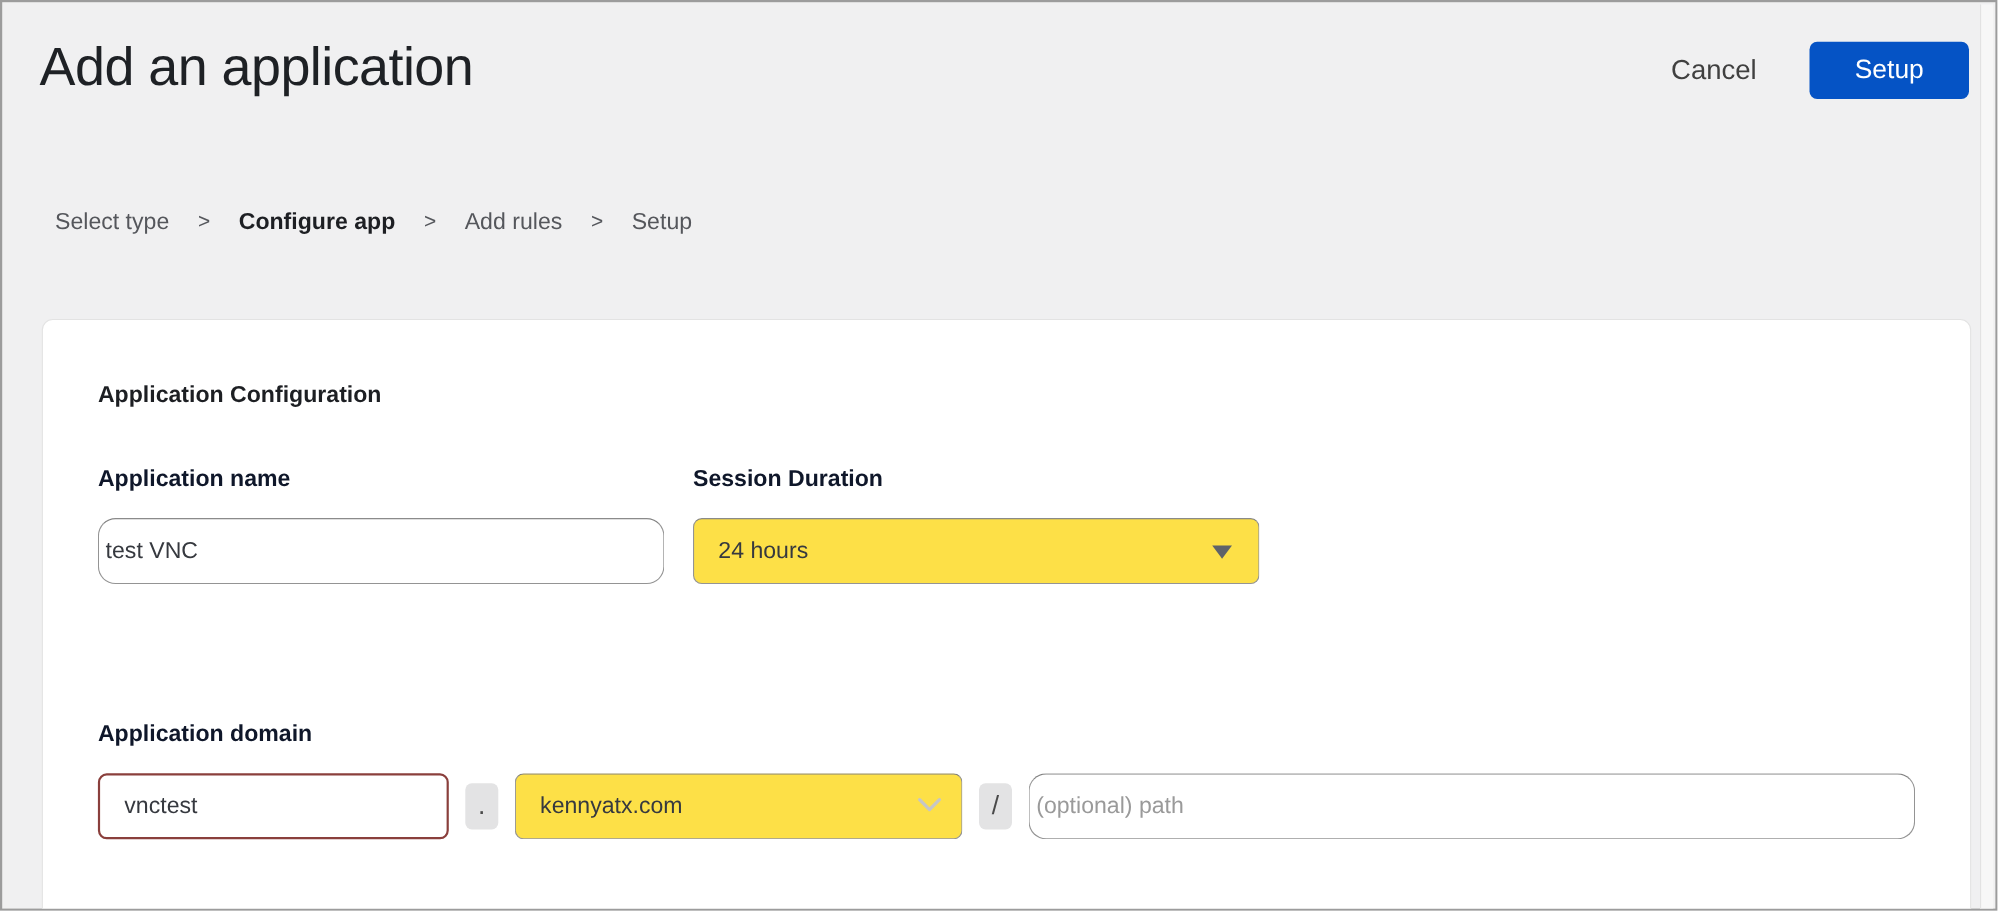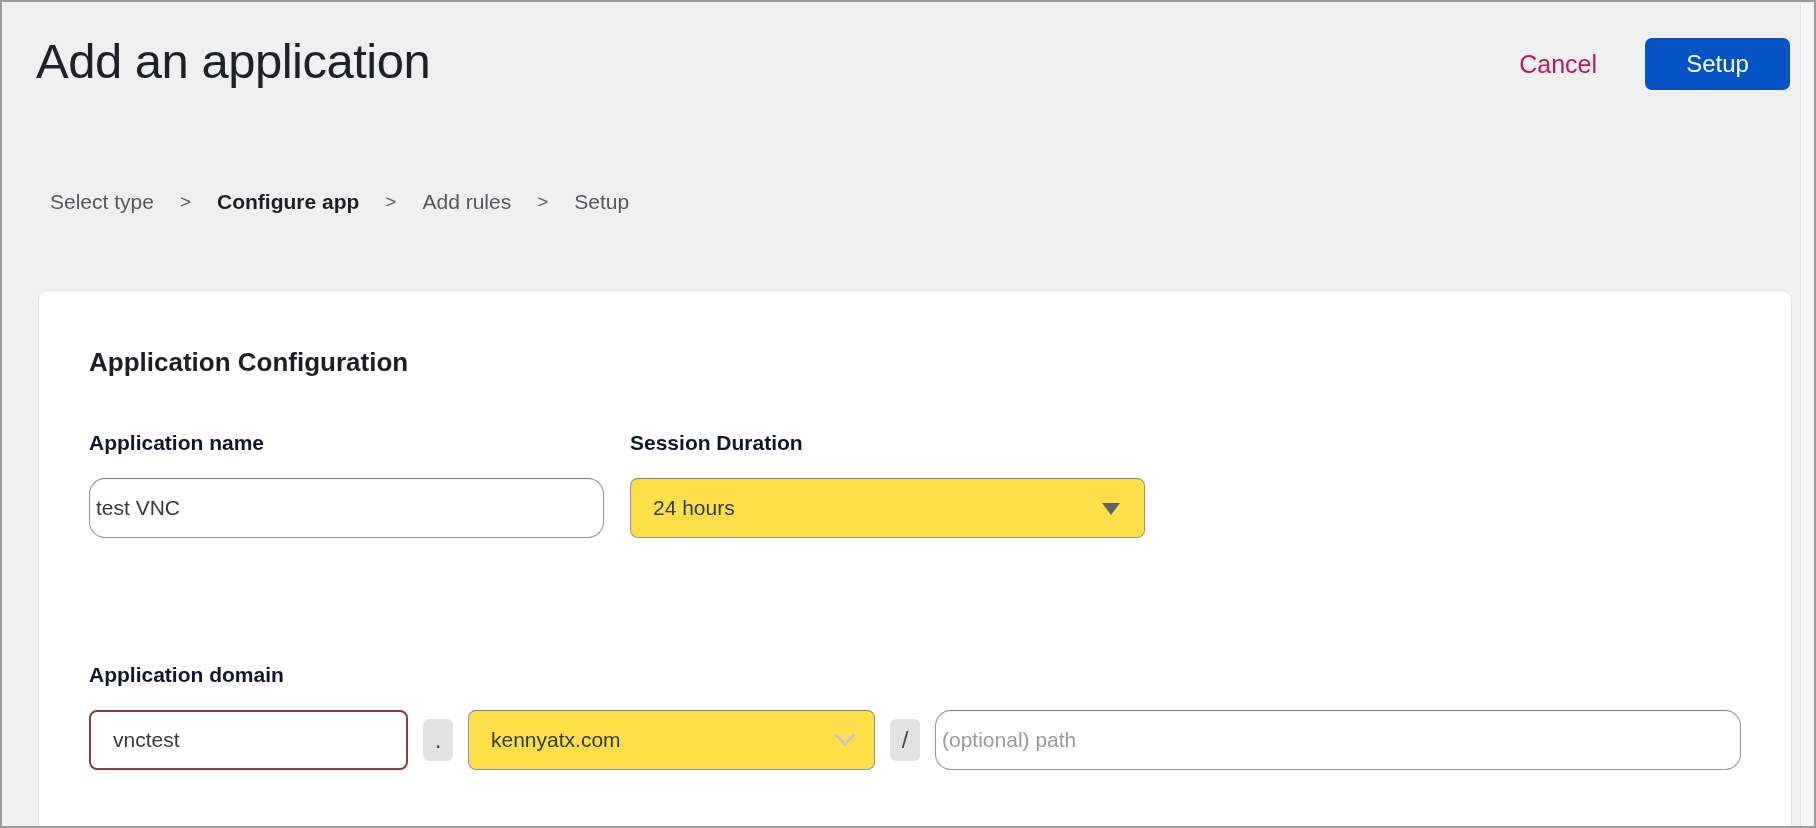"Cancel" .cancel-link { color: #be185d -> #404040 }
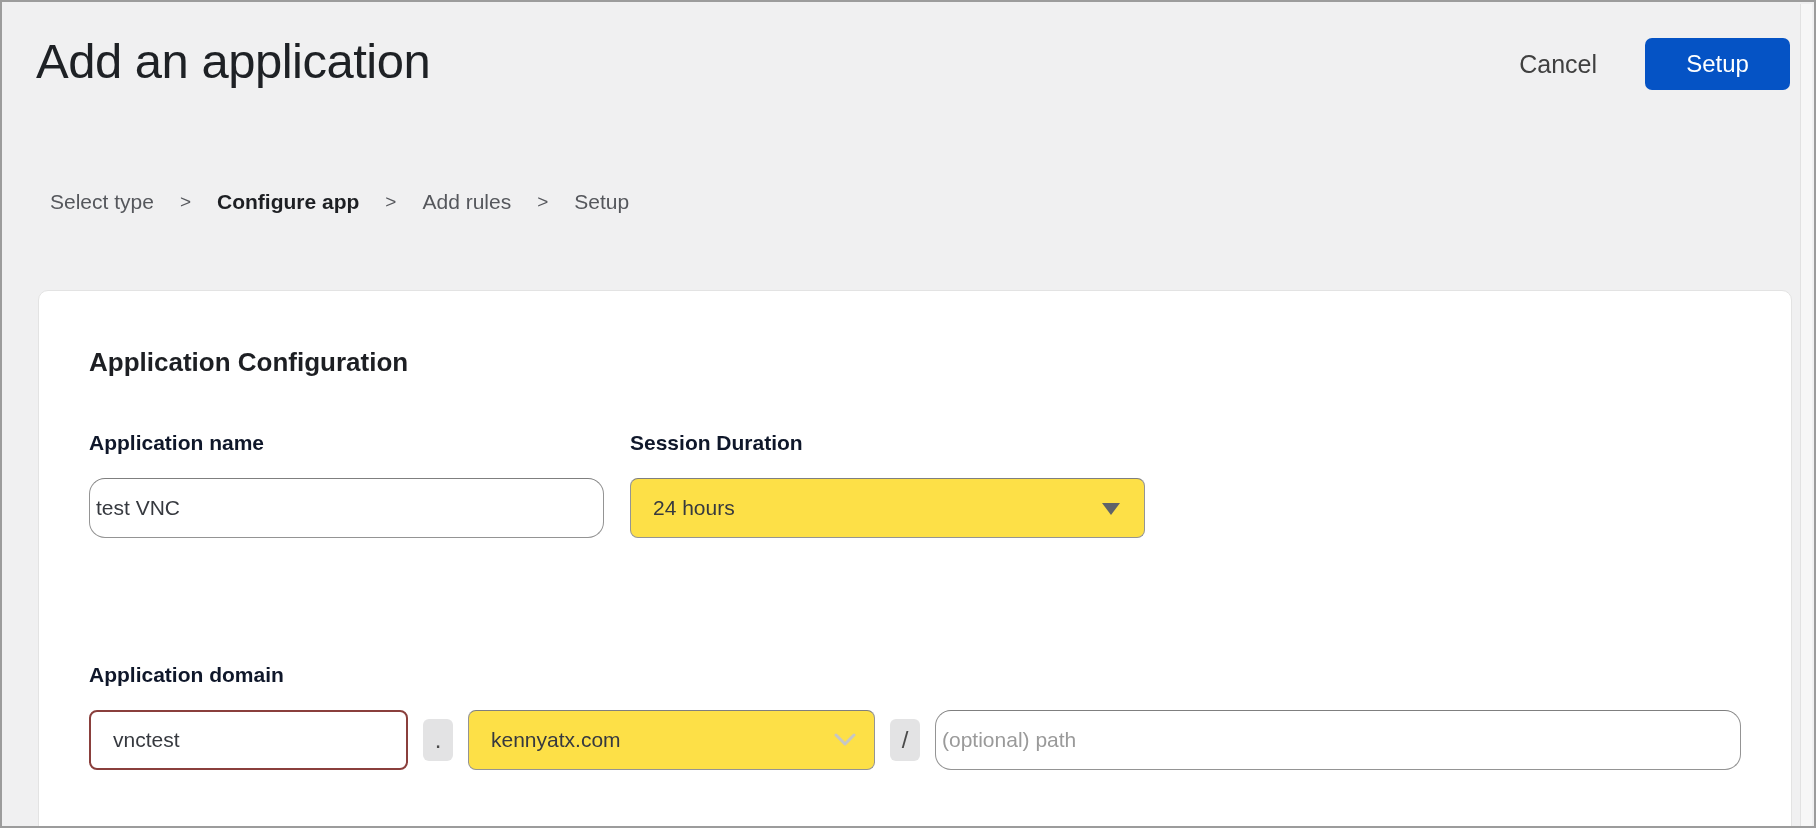"Application Configuration" .card-heading { font-size: 26px -> 21px }
